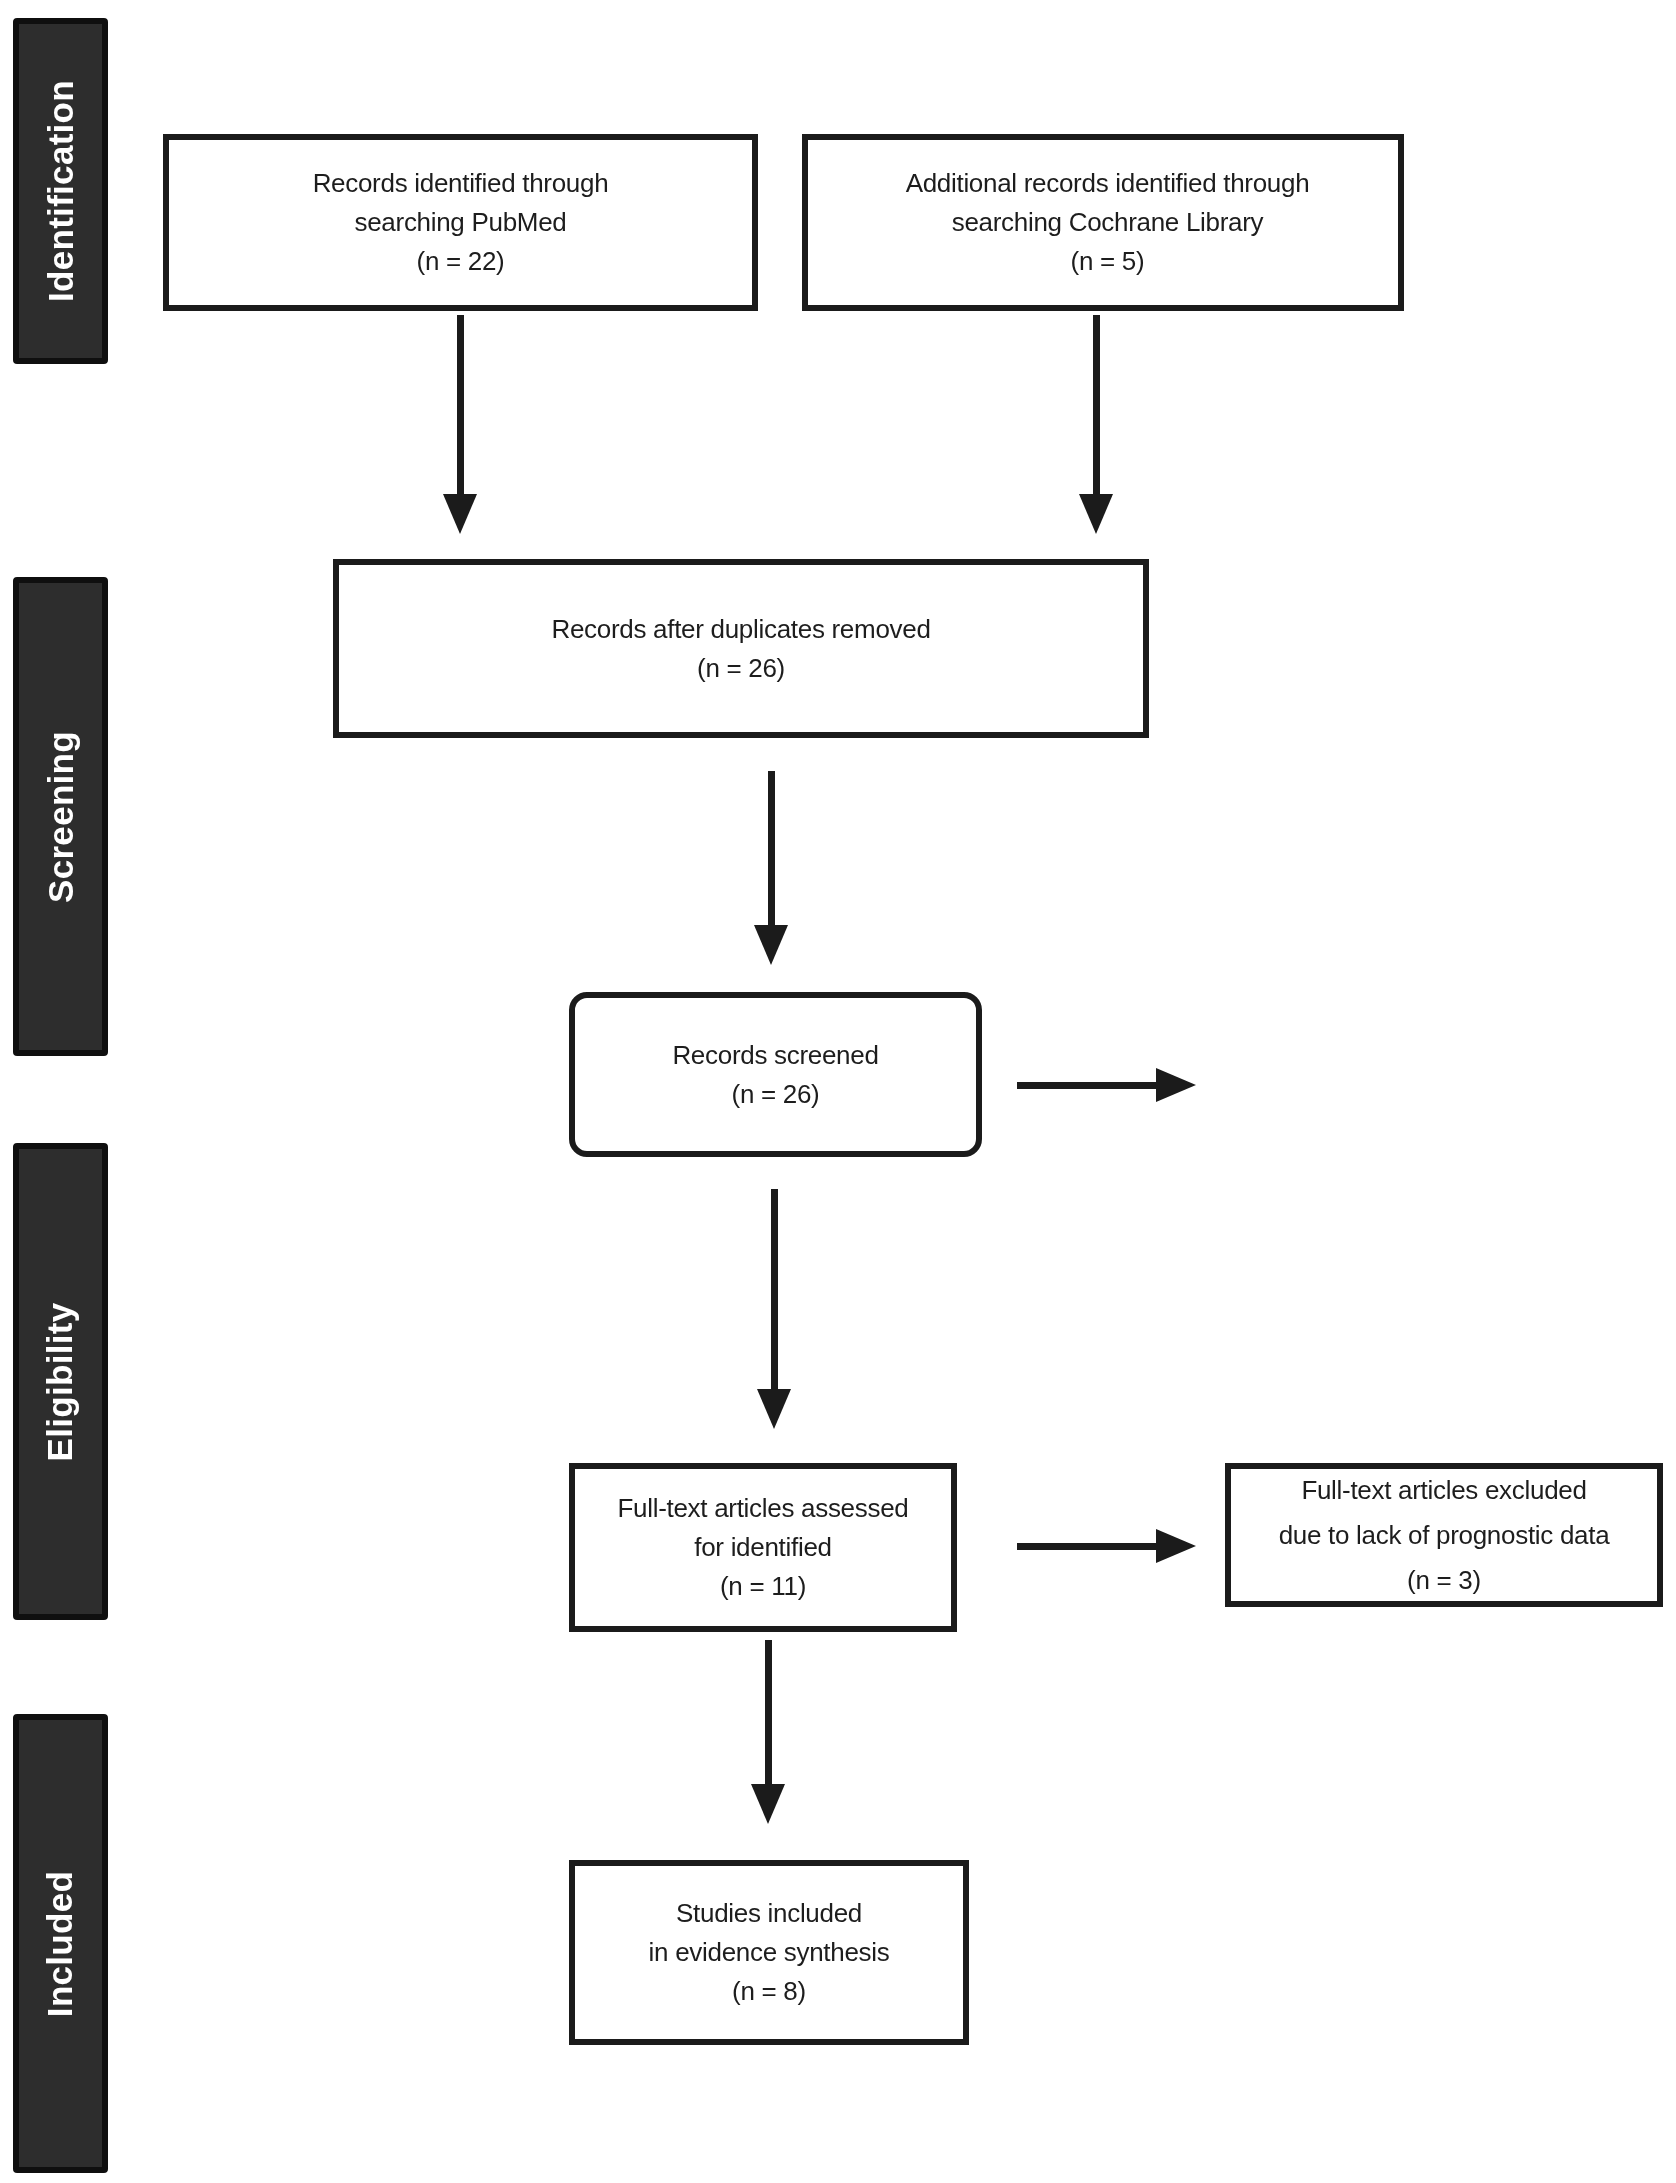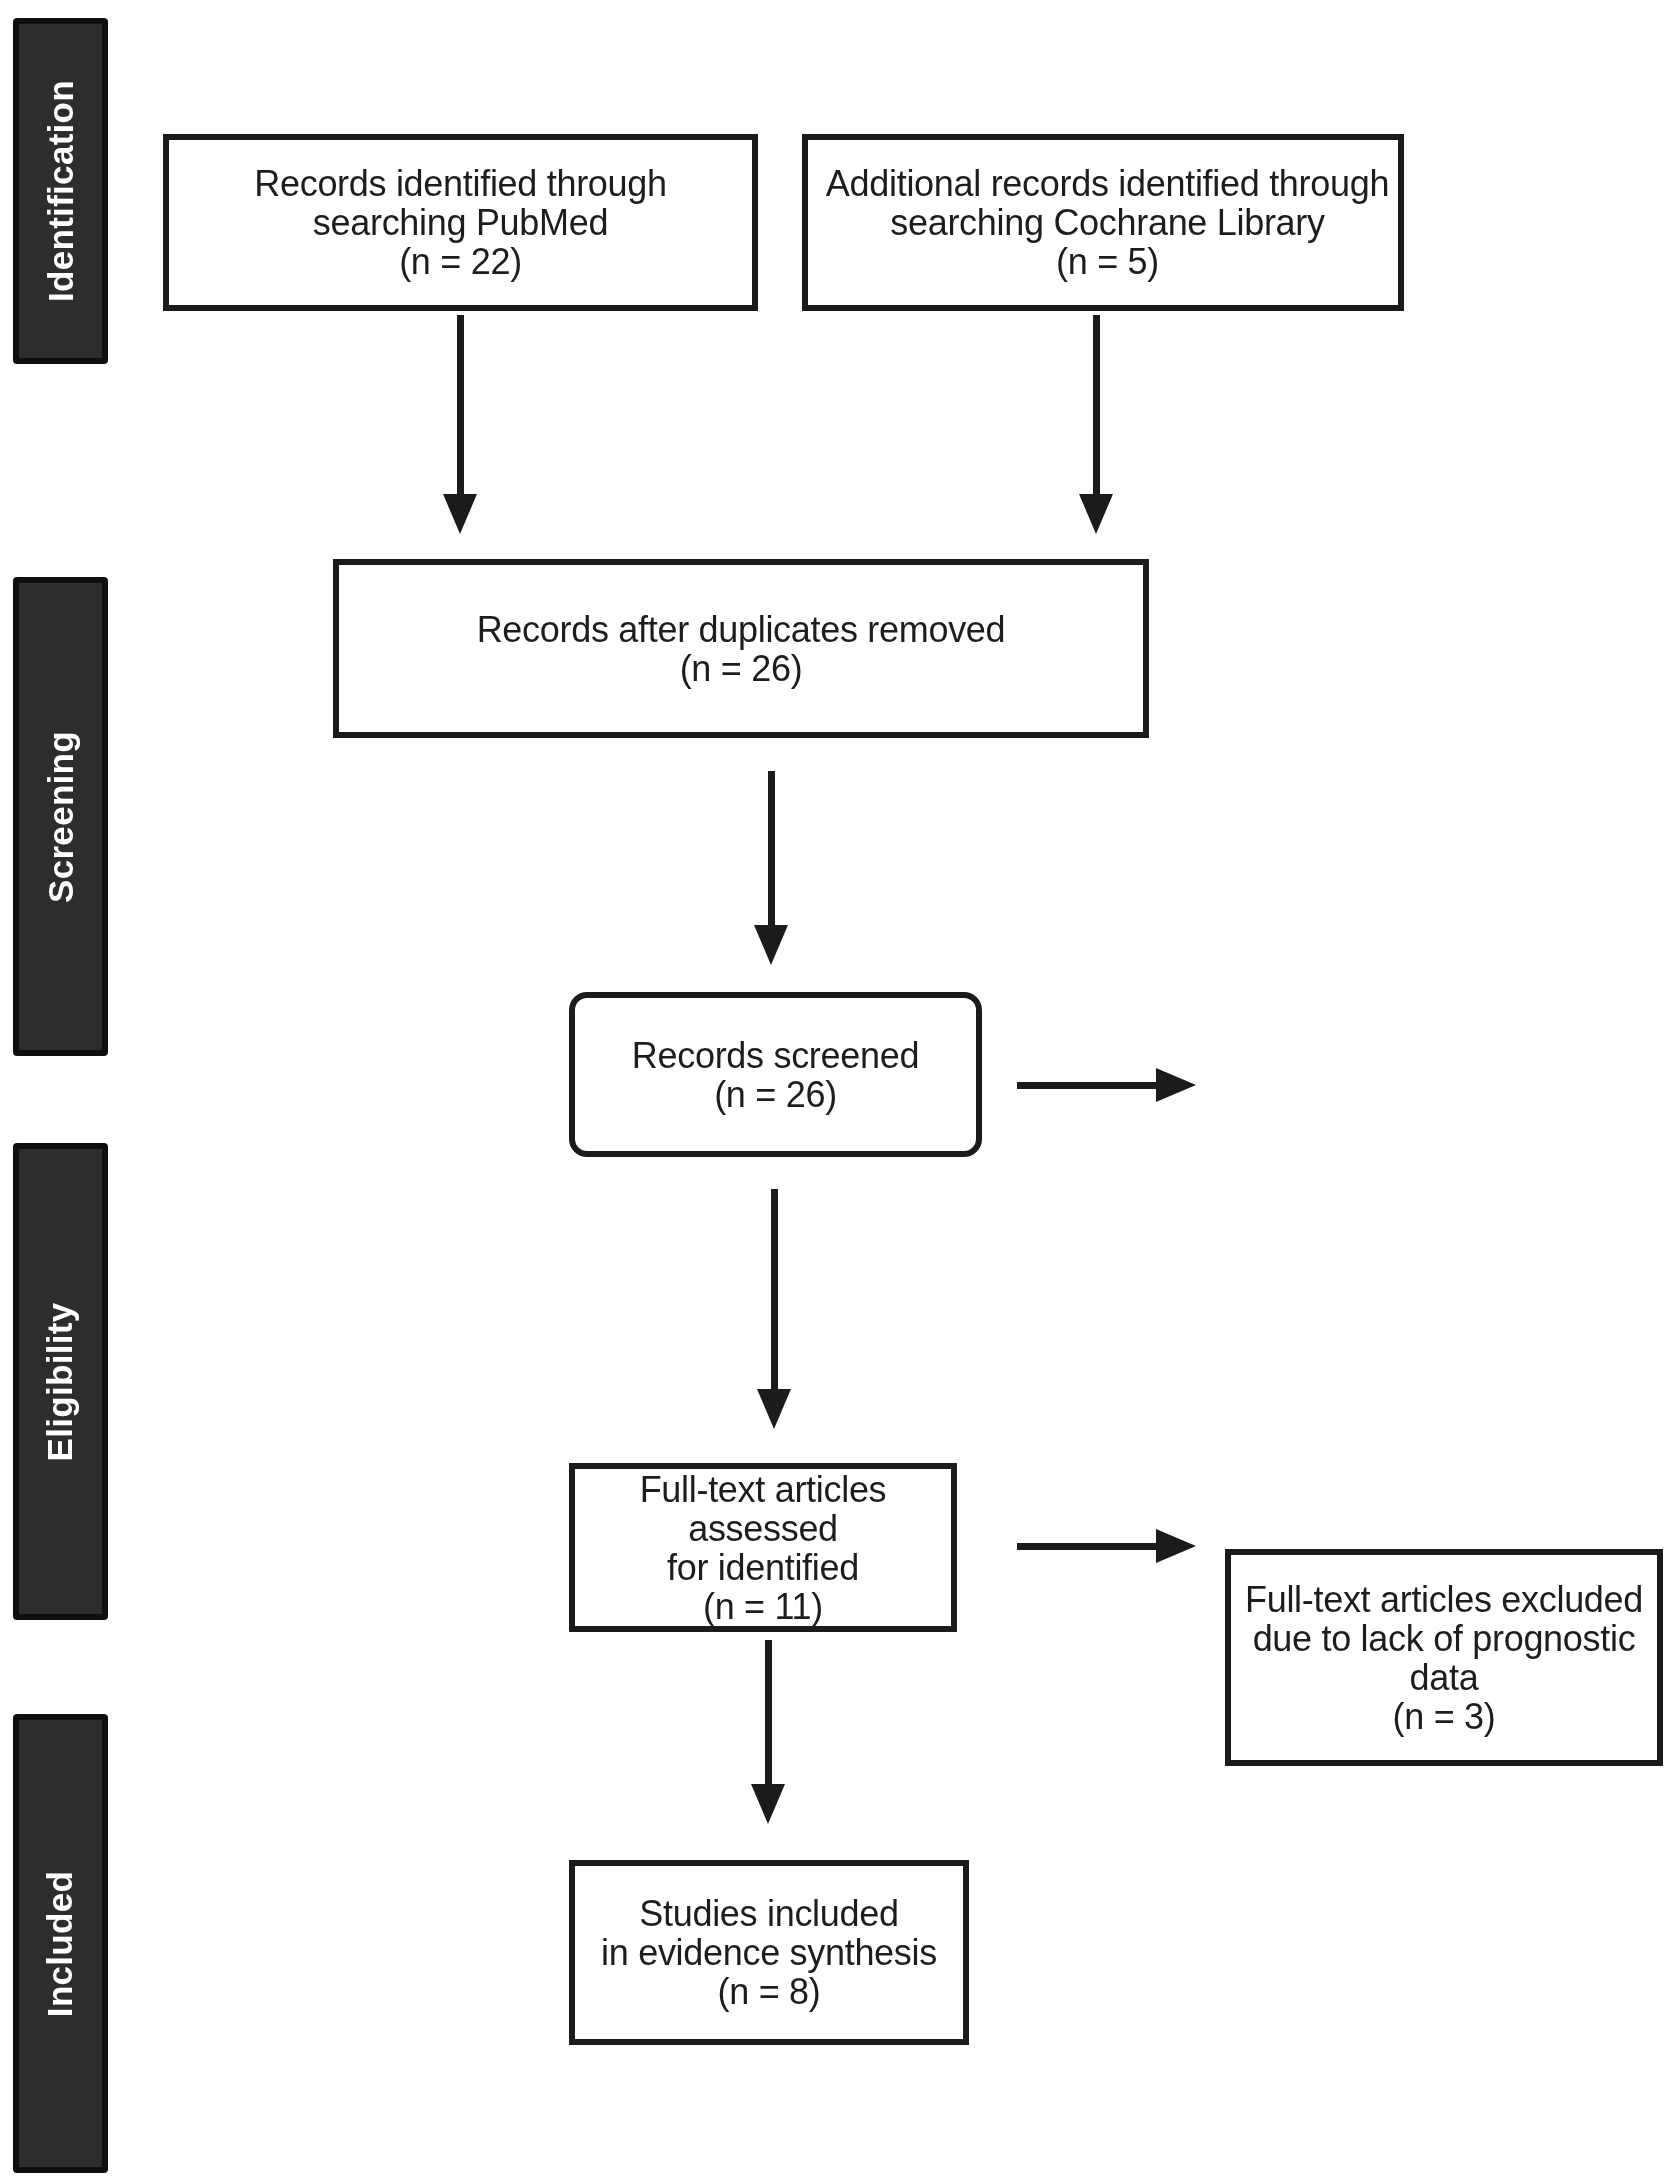"Records identified through" .fbox .line { font-size: 36px -> 26px }
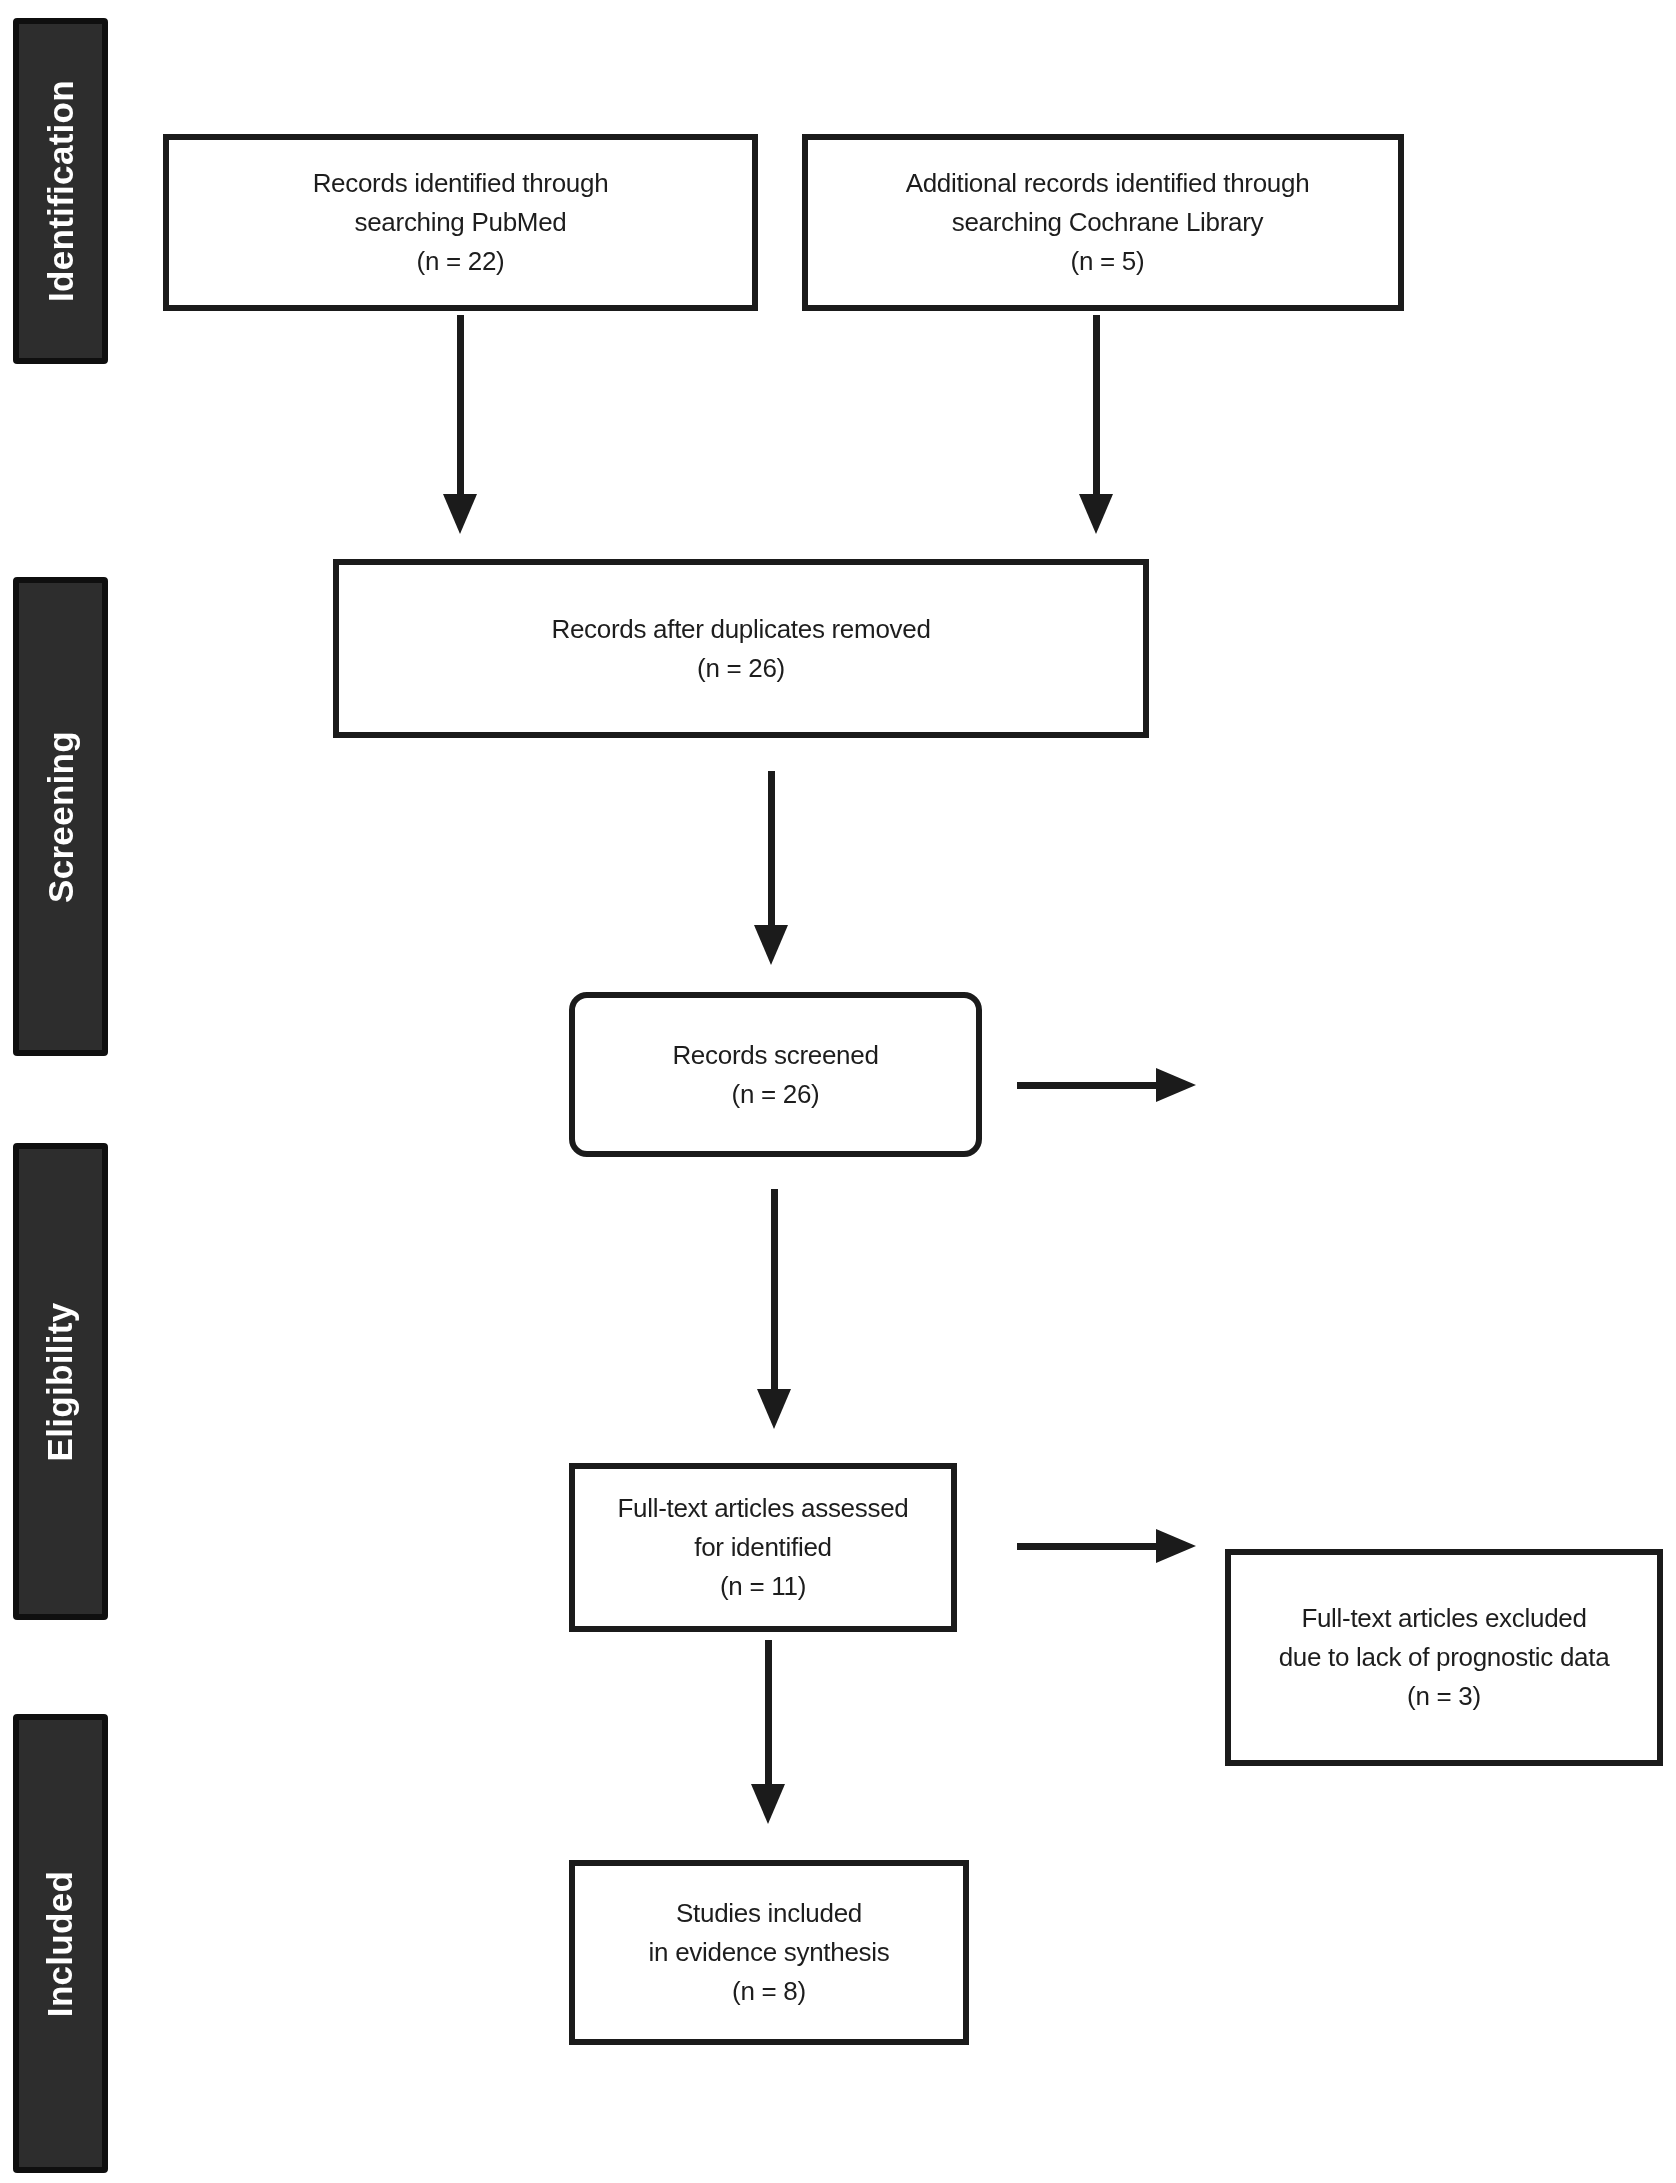"Full-text articles excluded" div.fbox { gap: none -> 6px; height: 217px -> 144px; top: 1549px -> 1463px }
